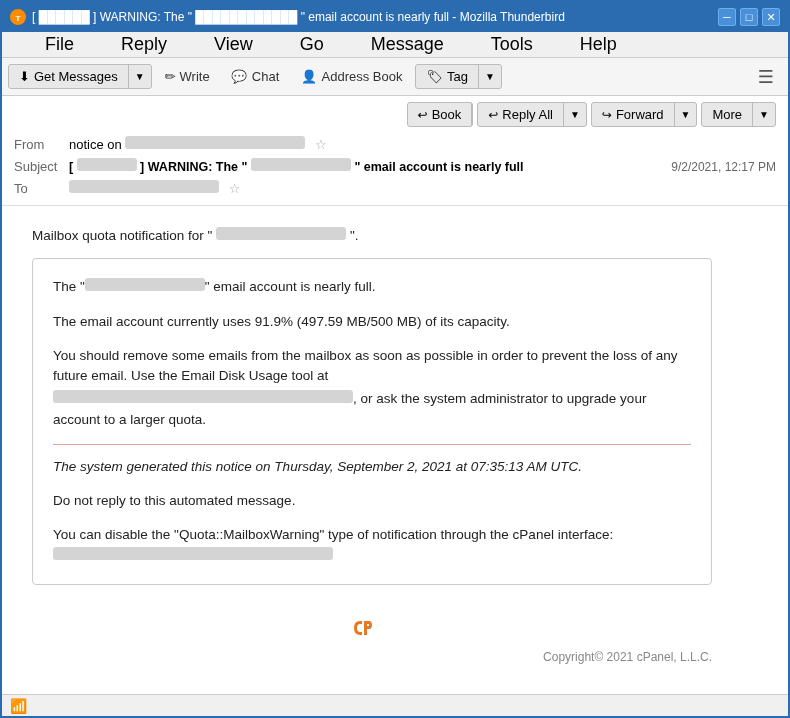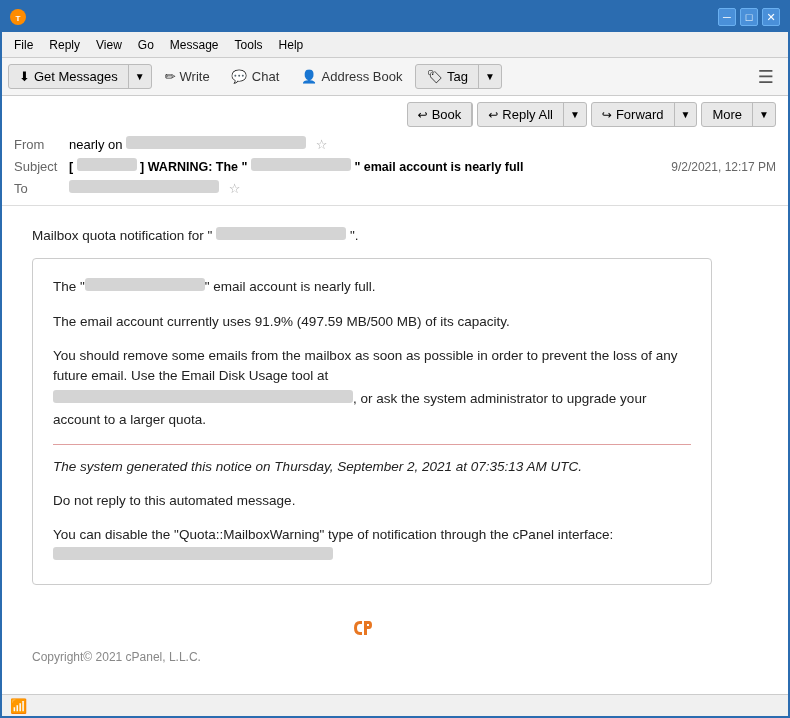"[ ██████ ] WARNING: The" span.title-bar-text { html: none -> <span>[ ██████ ] WARNING: The " ████████████ " email account is nearly full - Mozilla Thunderbird</span> }
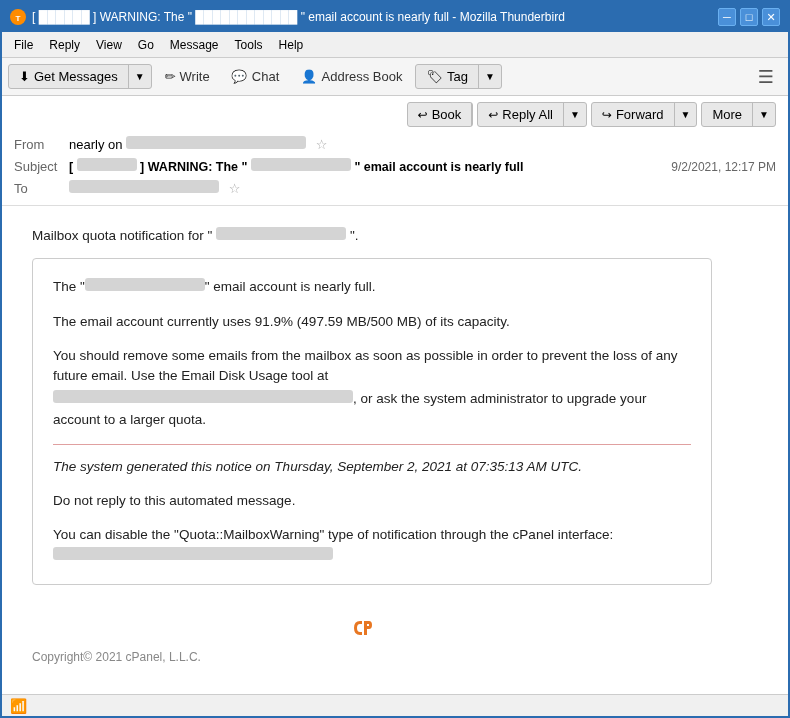"File" .menu-item { font-size: 12px -> 18px; margin-left: none -> 31px }
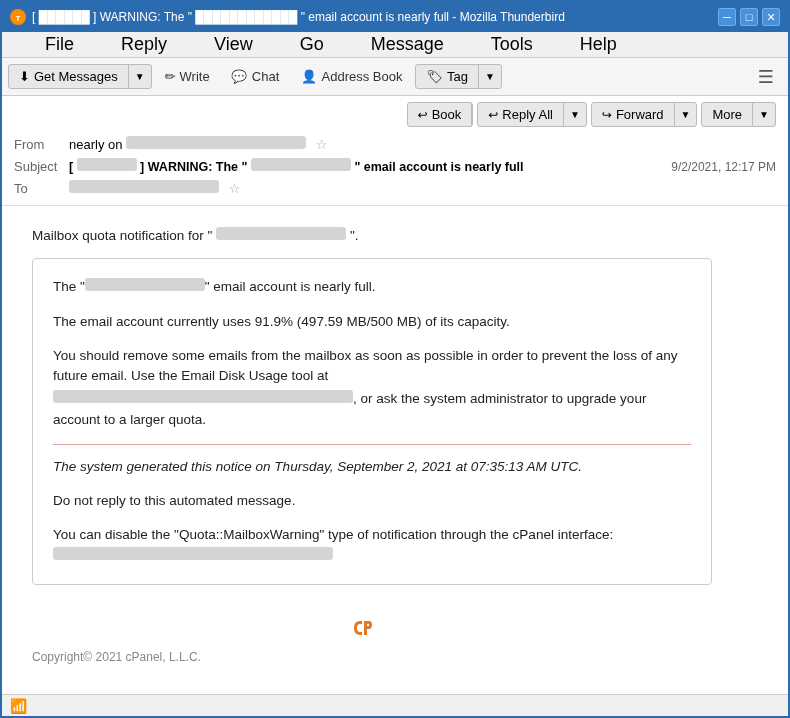"nearly on" span { text: nearly -> notice }
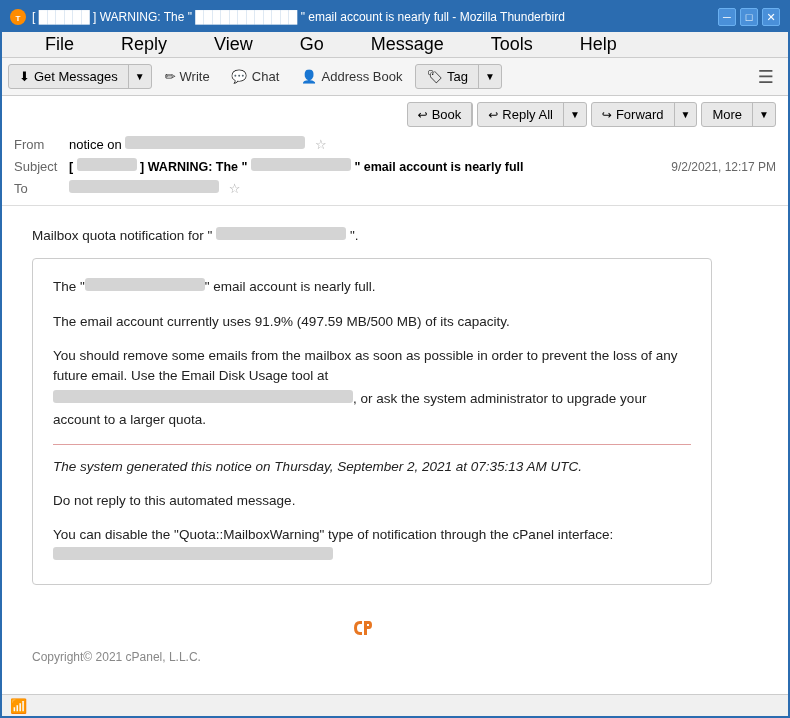"Copyright© 2021 cPanel, L.L.C." div { text-align: left -> right }
